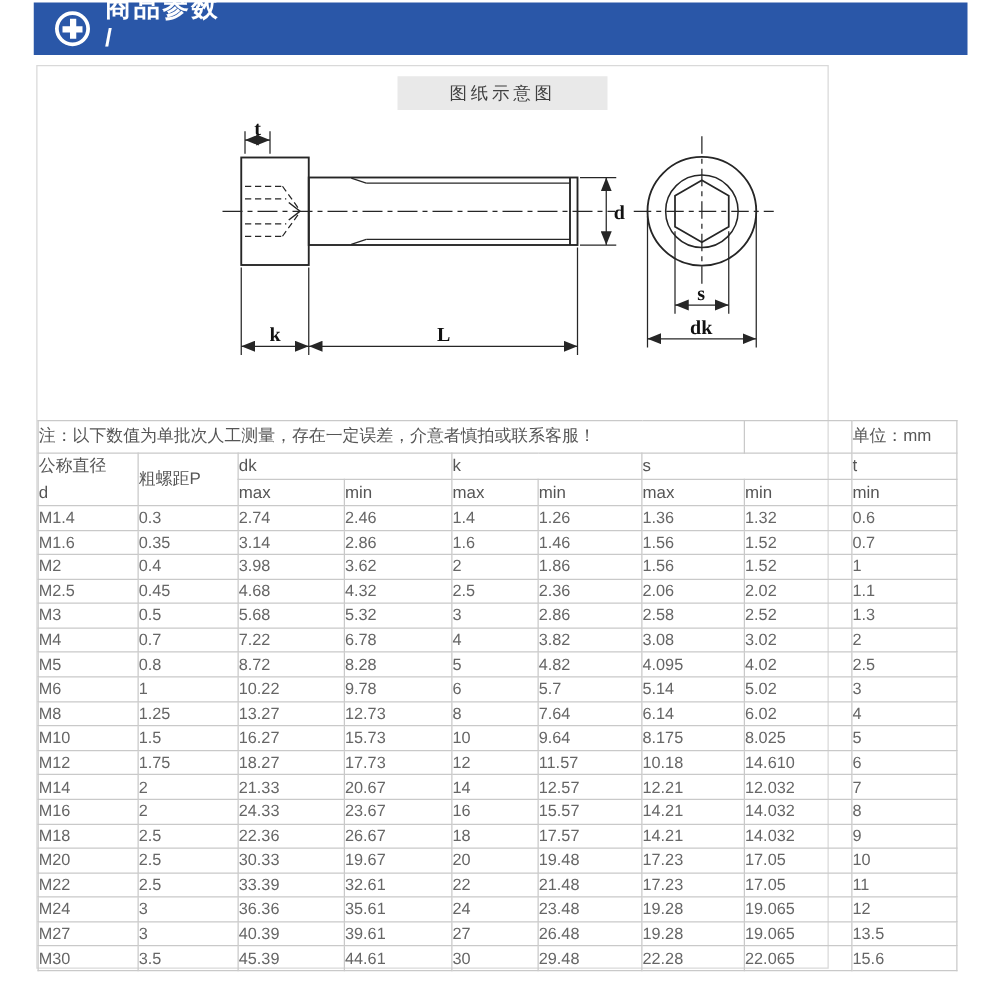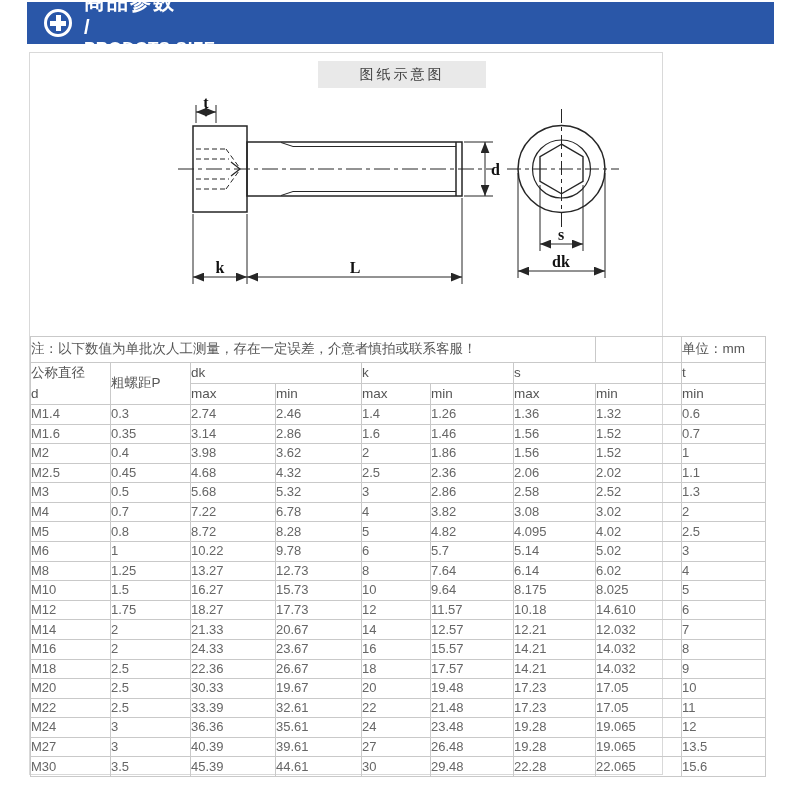"PRODCTS SIZE" .title-en { font-size: 17px -> 11px }
